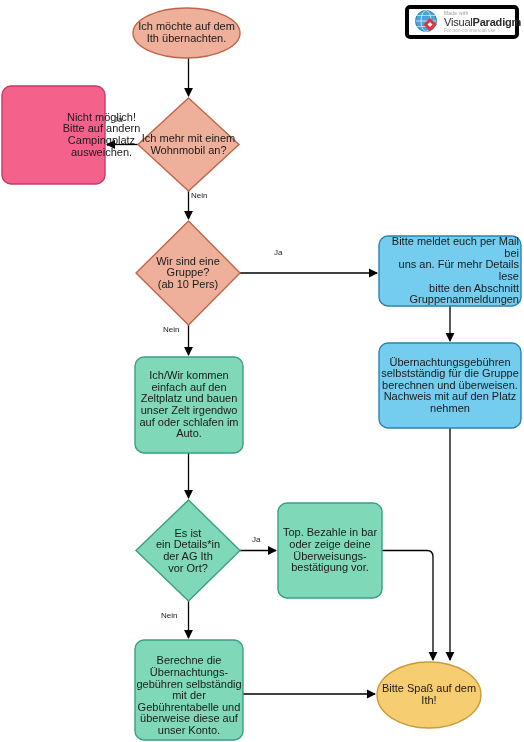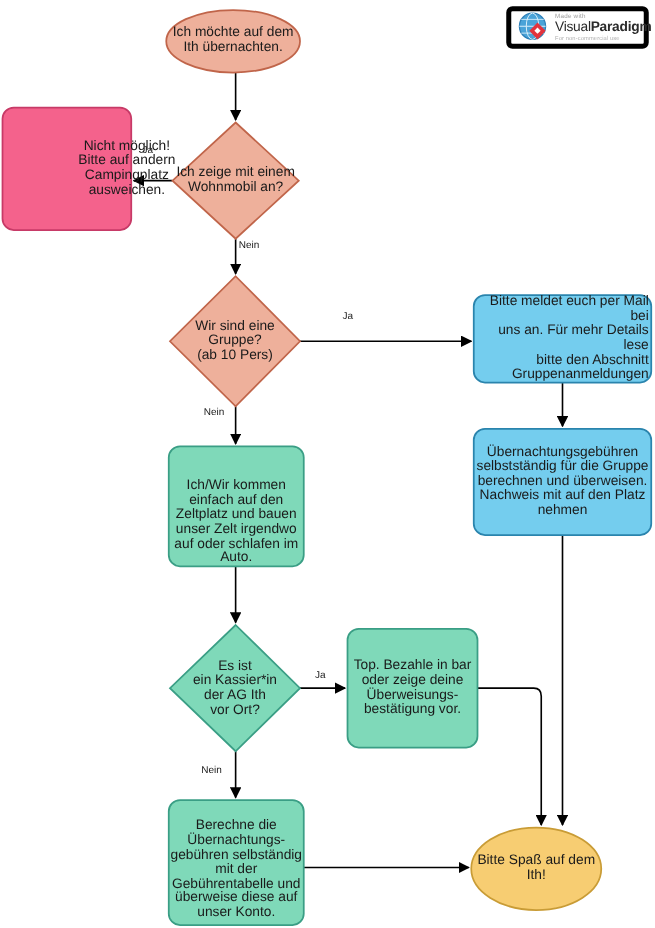"Ich zeige mit einem" div.node-label { text: zeige -> mehr }
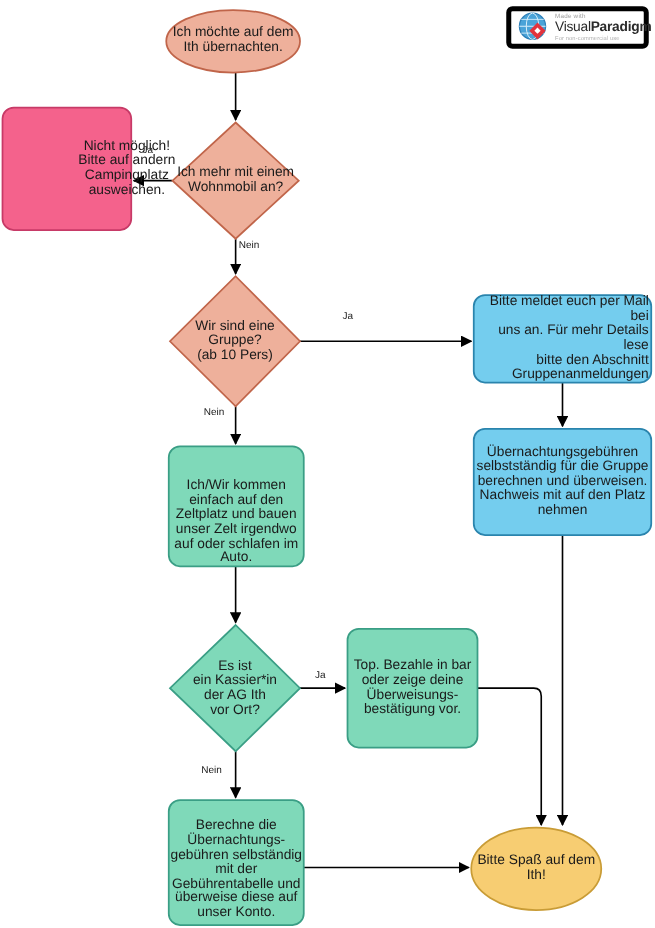"Ich/Wir kommen" div.node-label { margin-top: 13px -> none }
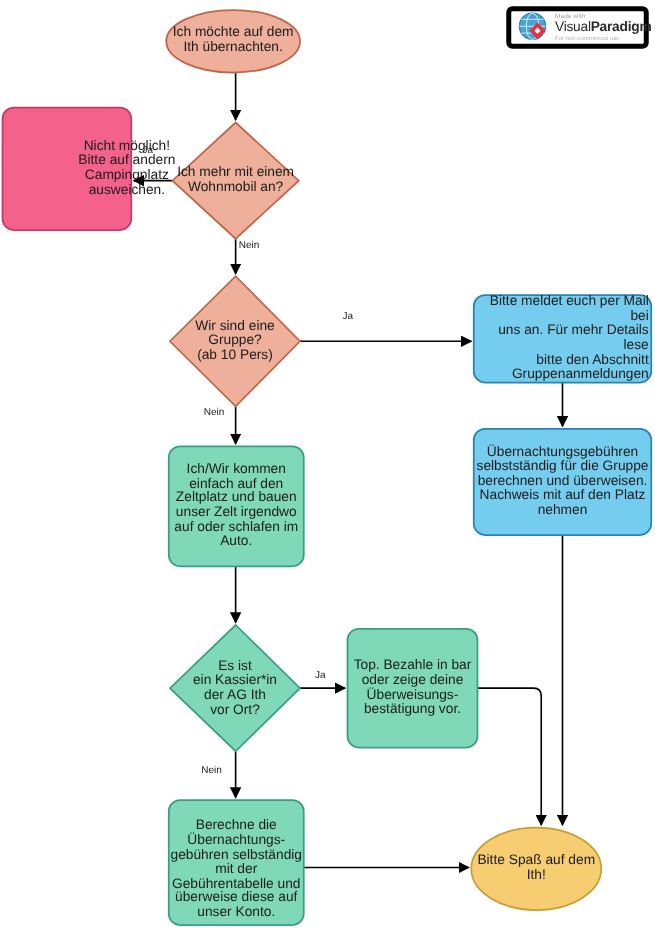"Es ist" div.node-label { text: Kassier -> Details }
